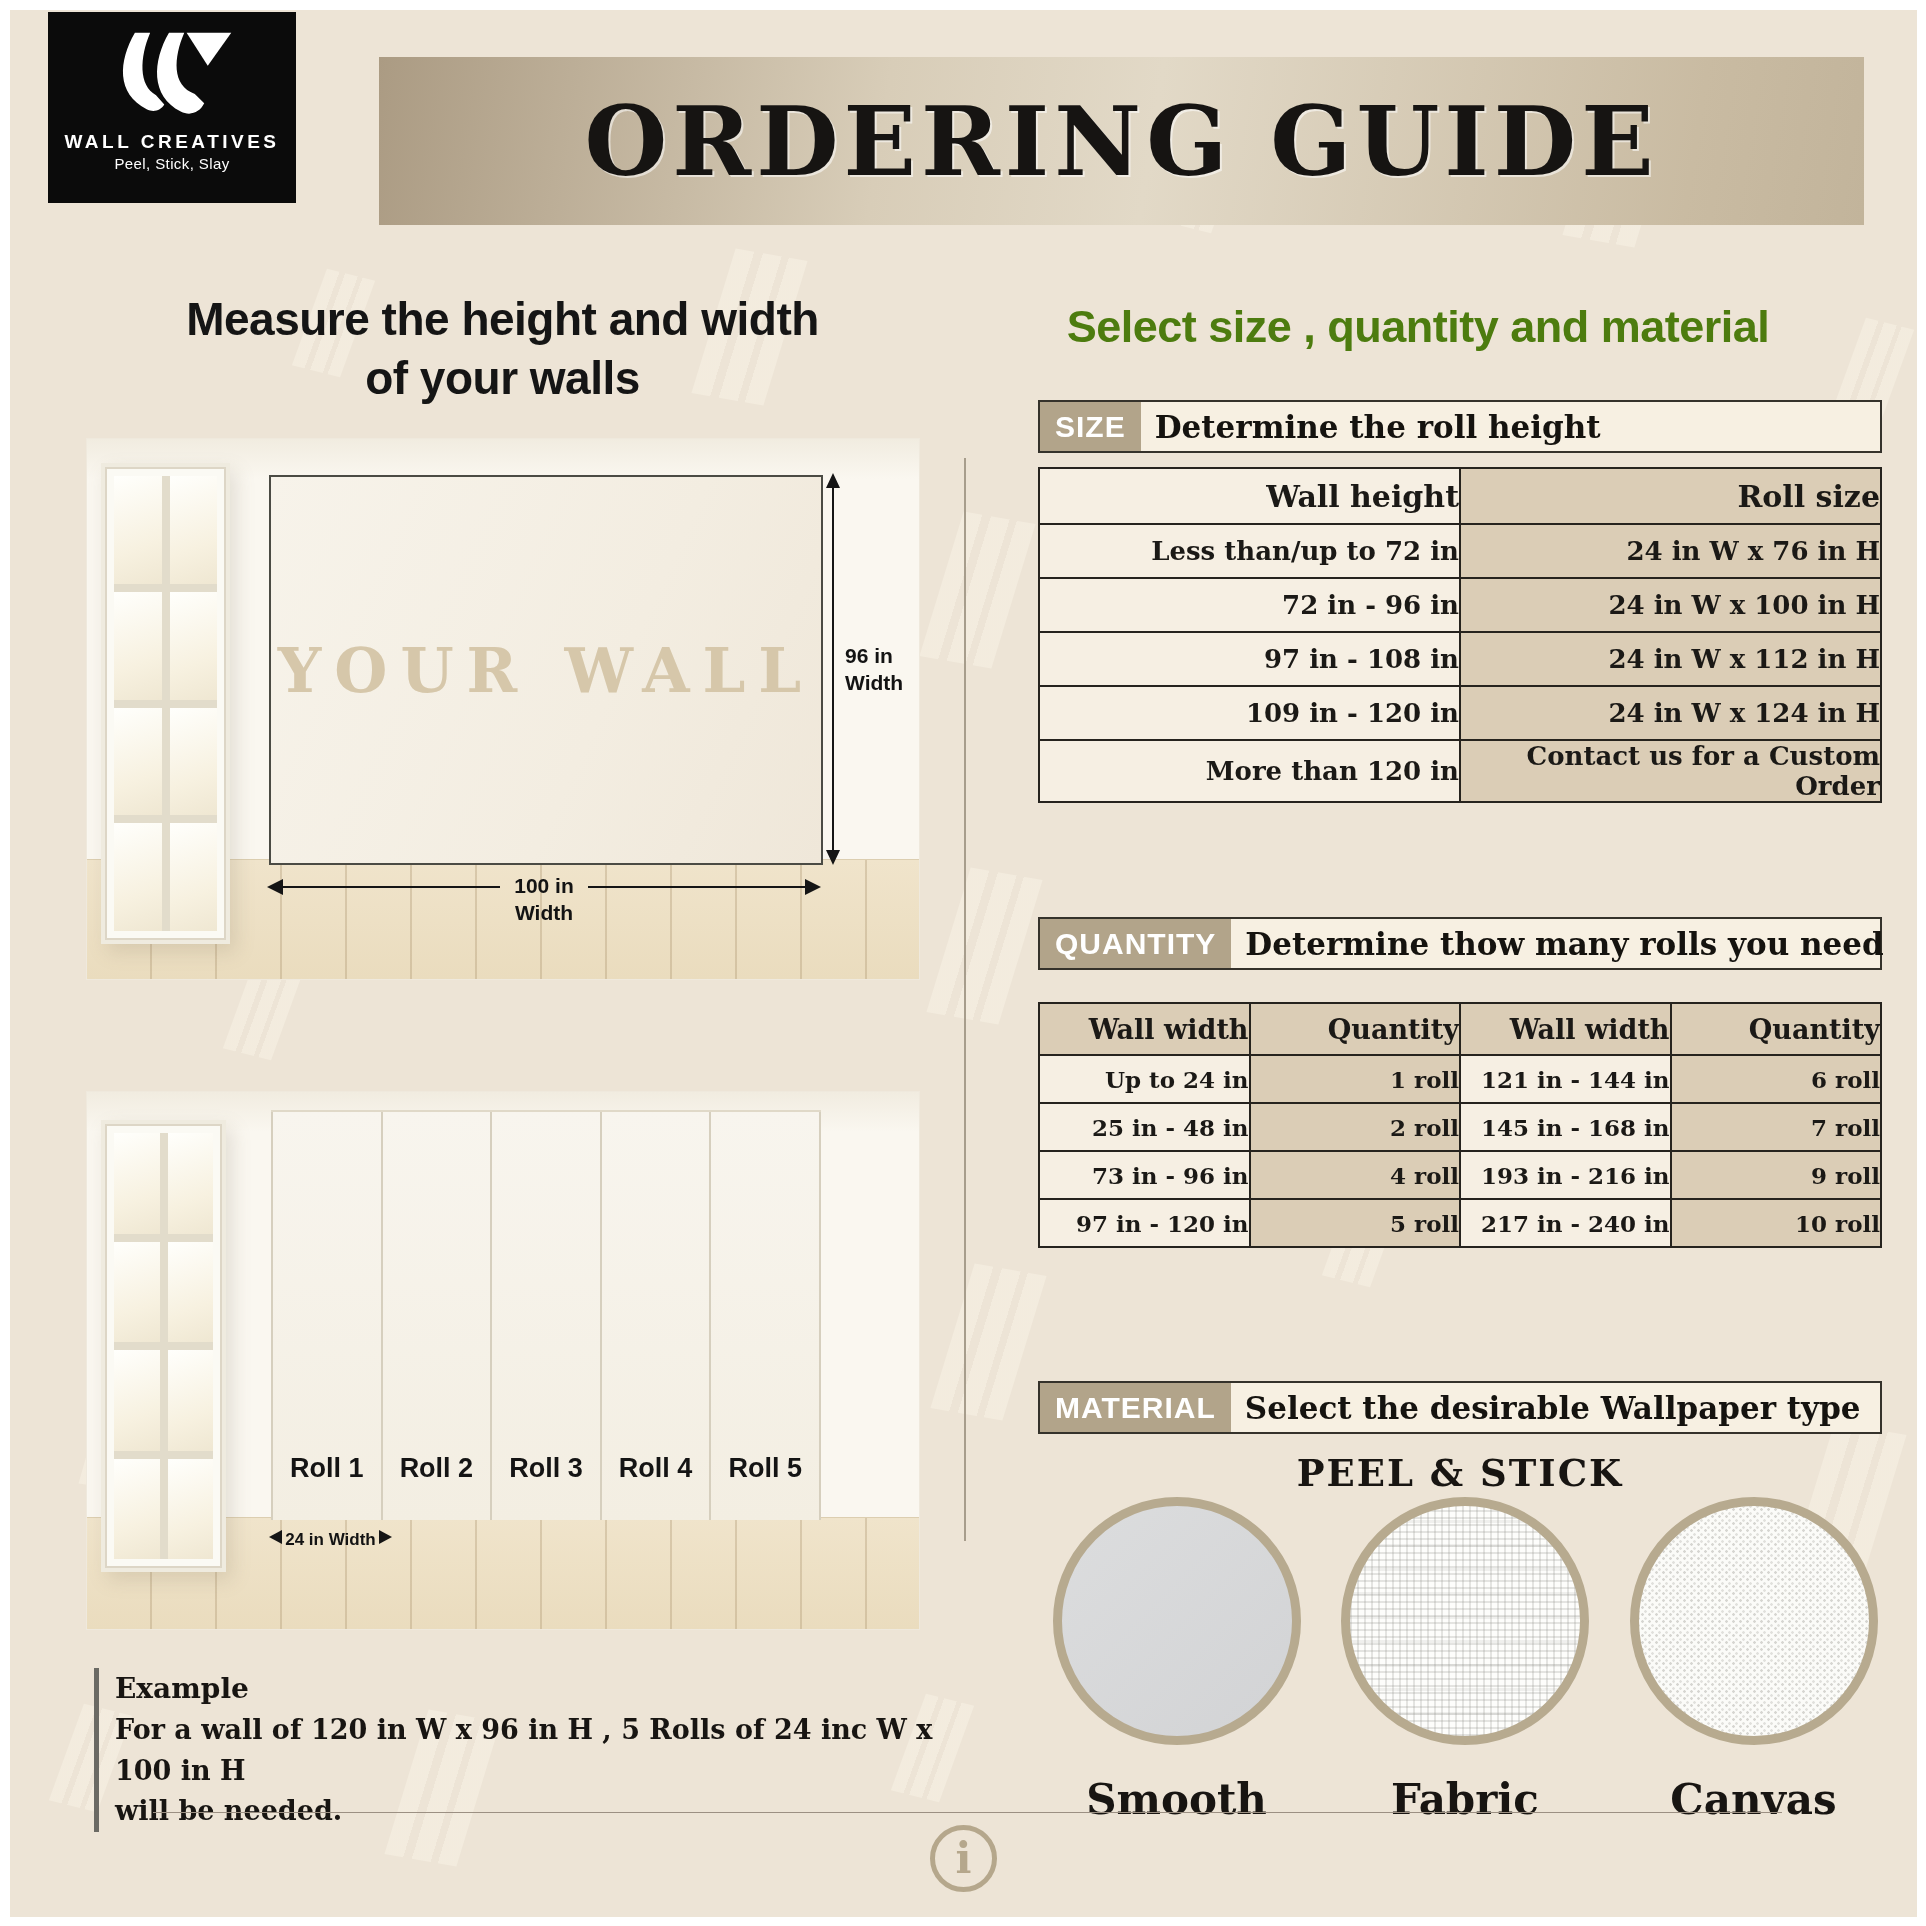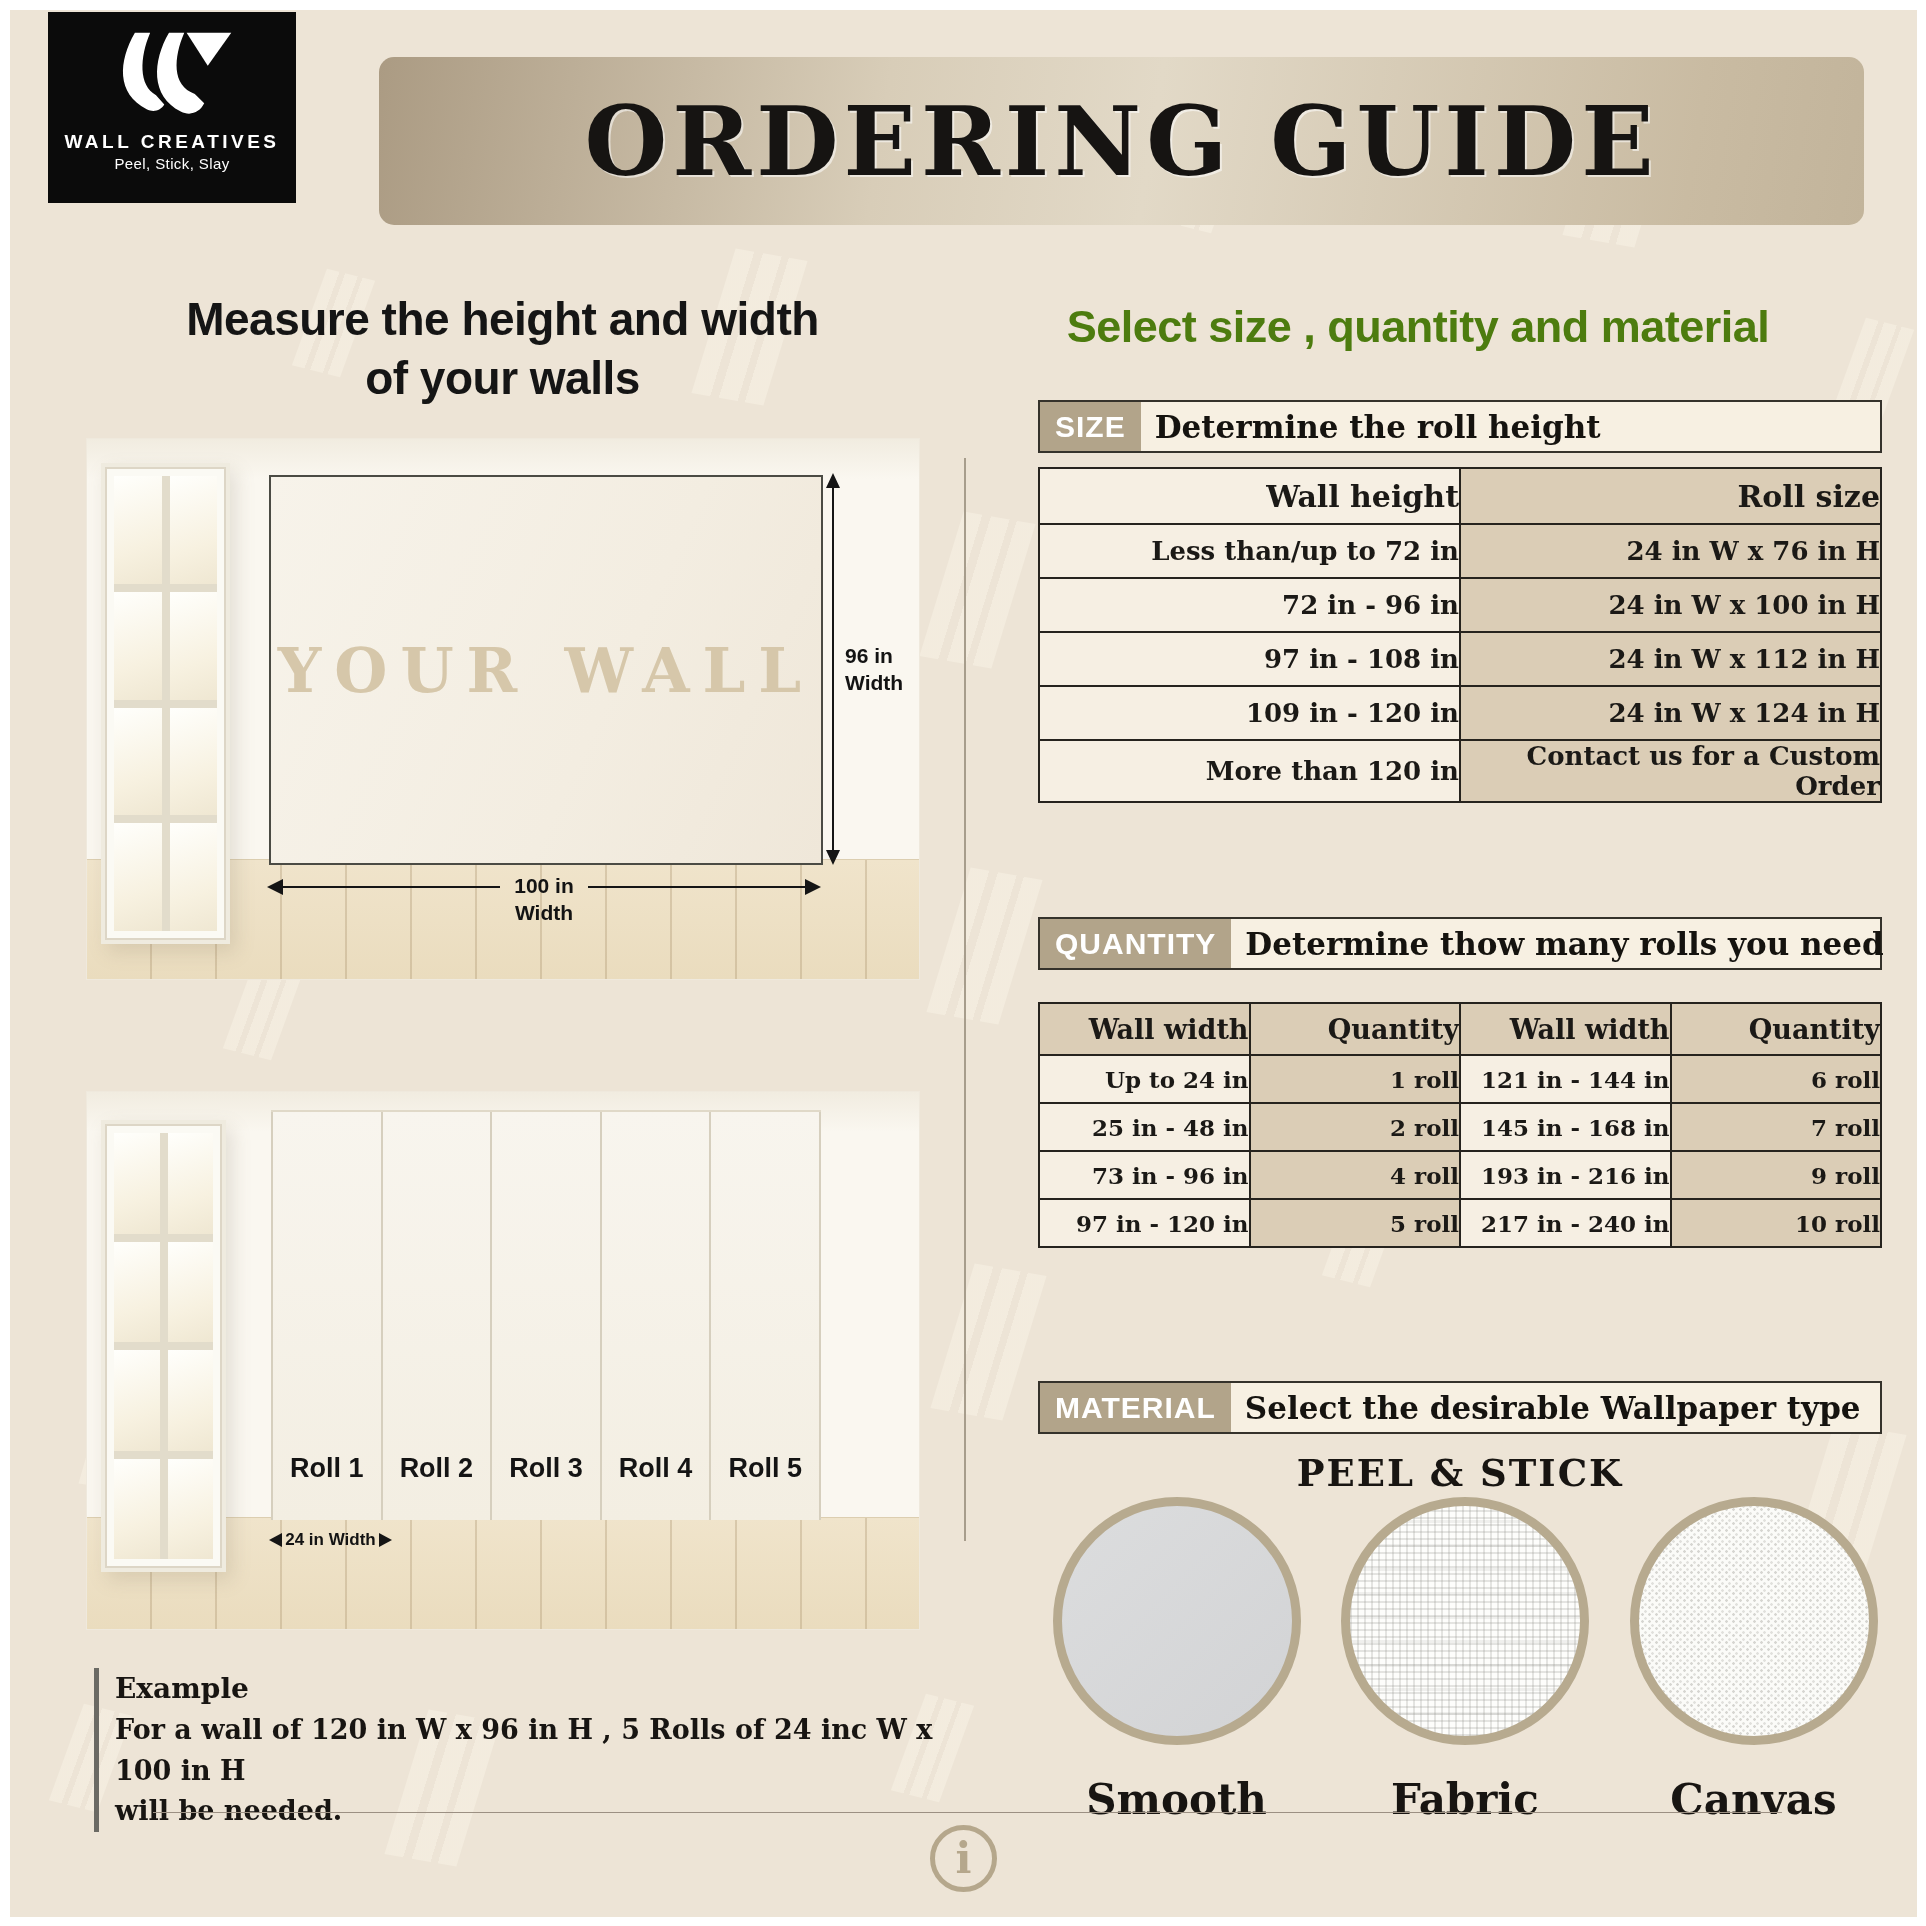"ORDERING GUIDE" .banner { border-radius: 15px -> none }
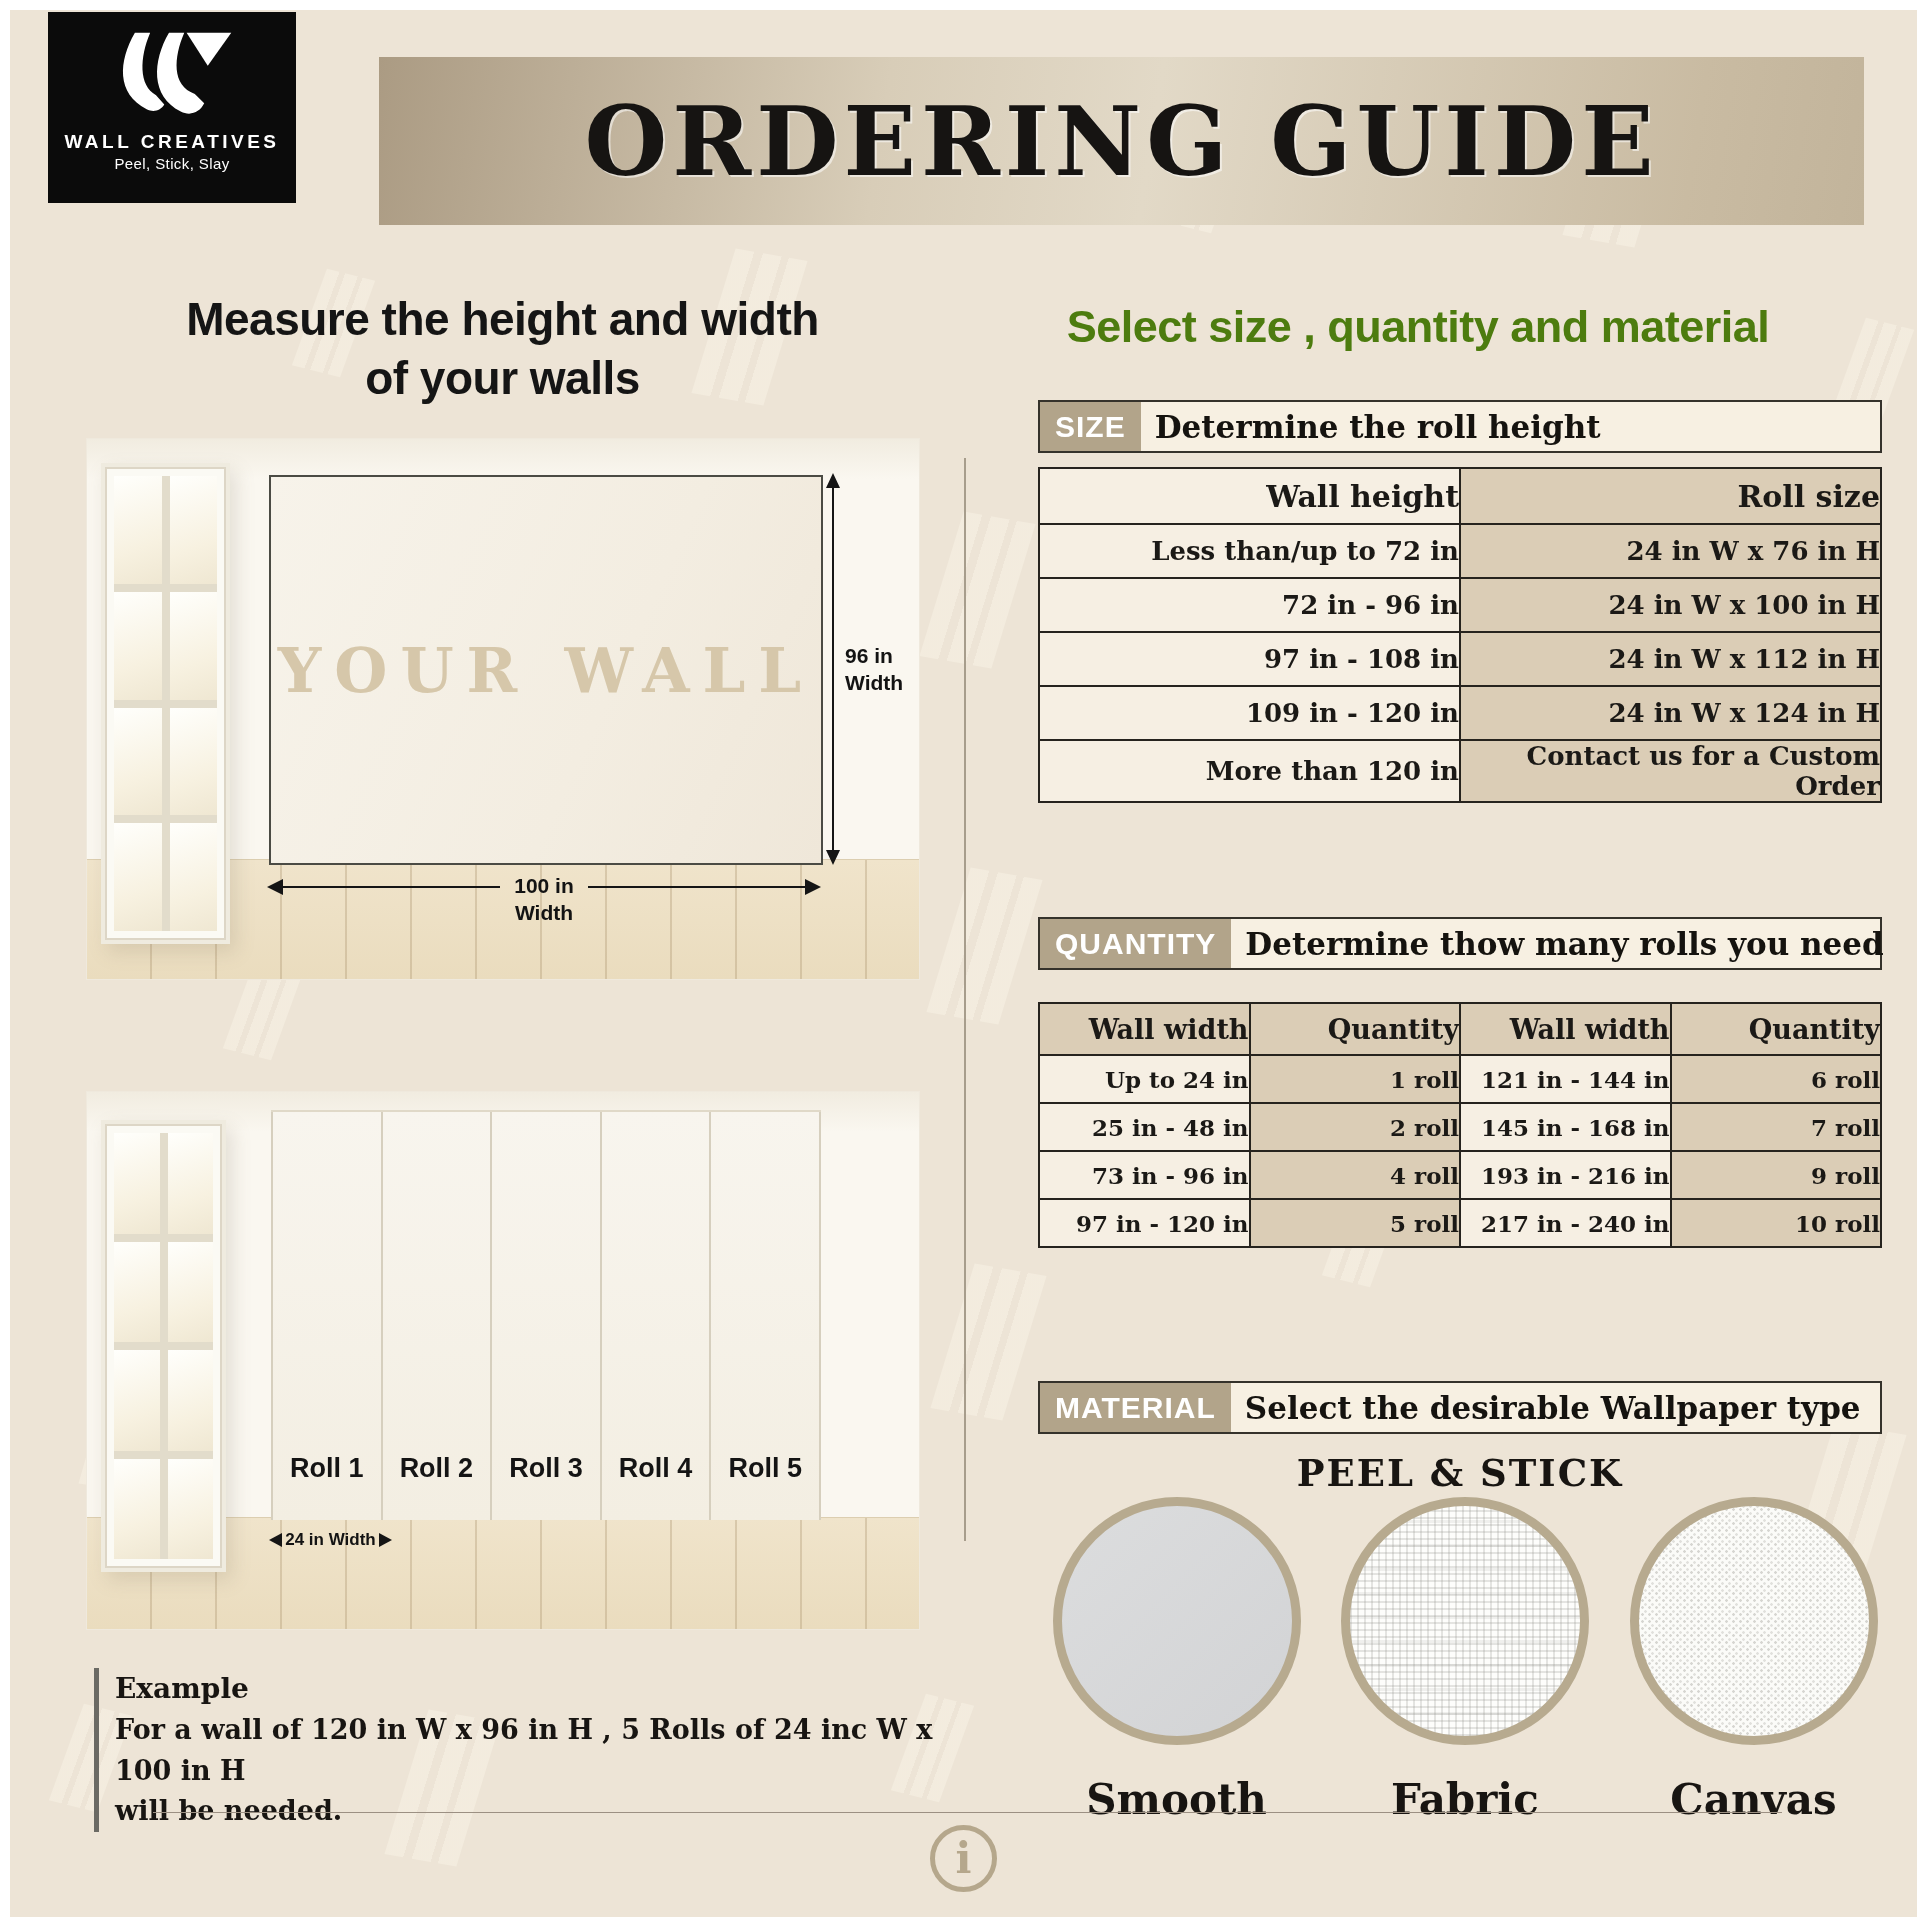"24 in Width" .measure24 { align-items: center -> none }
